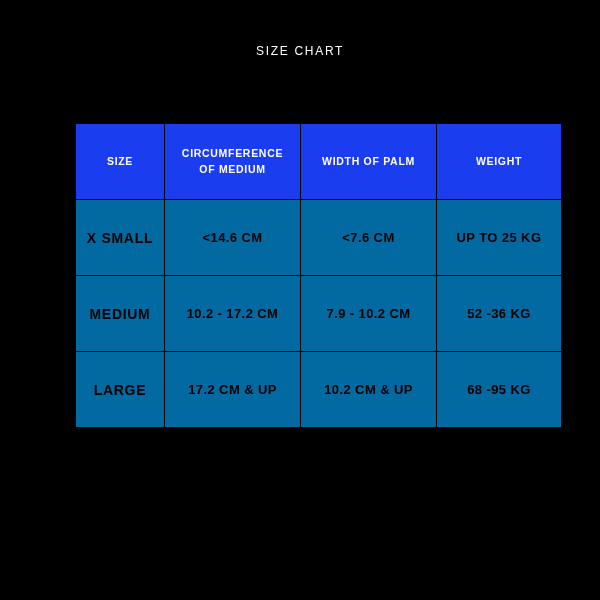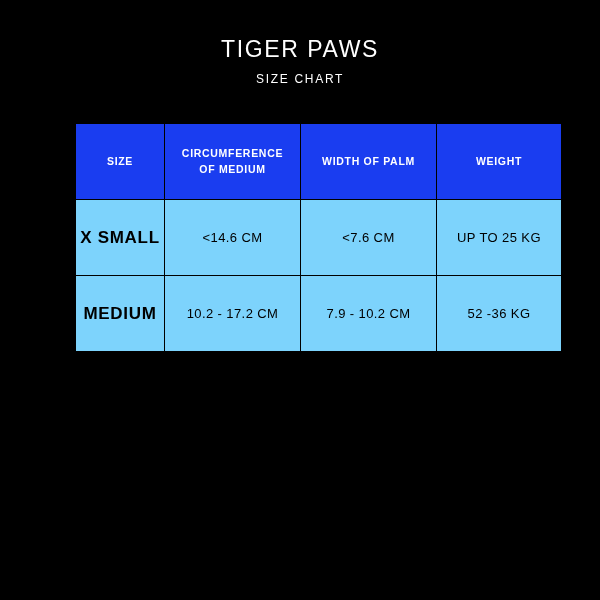"TIGER PAWS" div.title { html: <div>TIGER PAWS</div> -> none }
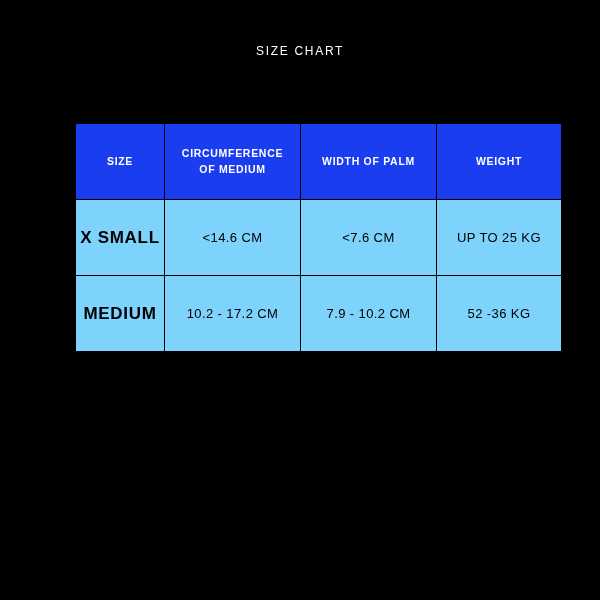"SIZE" table.size-chart { background: #7dd3fc -> #0369a1 }
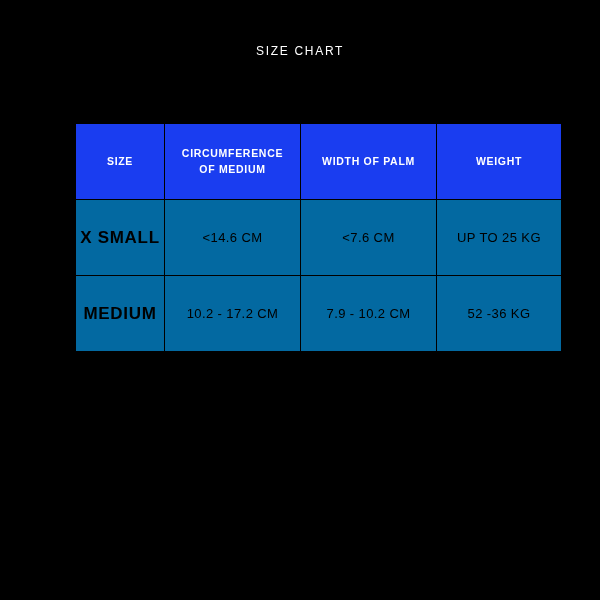"X SMALL" tbody td.size-label { font-size: 17px -> 14px }
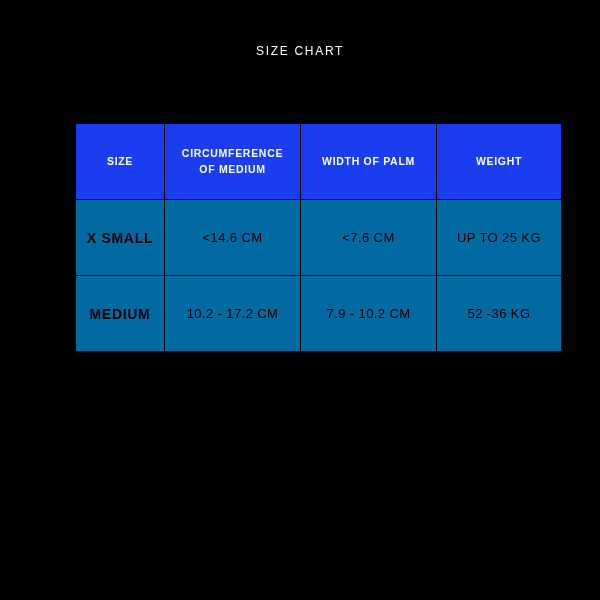"<14.6 CM" tbody td { font-weight: 400 -> 700 }
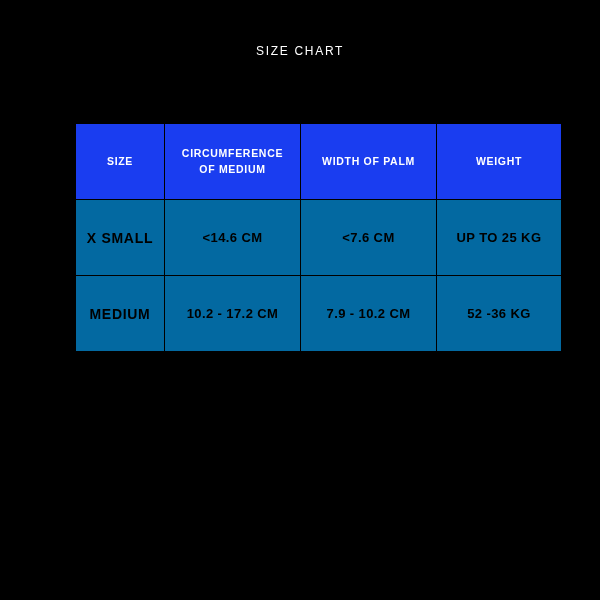"LARGE" tr { html: none -> <tr> <td>LARGE</td> <td>17.2 CM &amp; UP</td> <td>10.2 CM &amp; UP</td> <td>68 -95 KG</td> </tr> }
